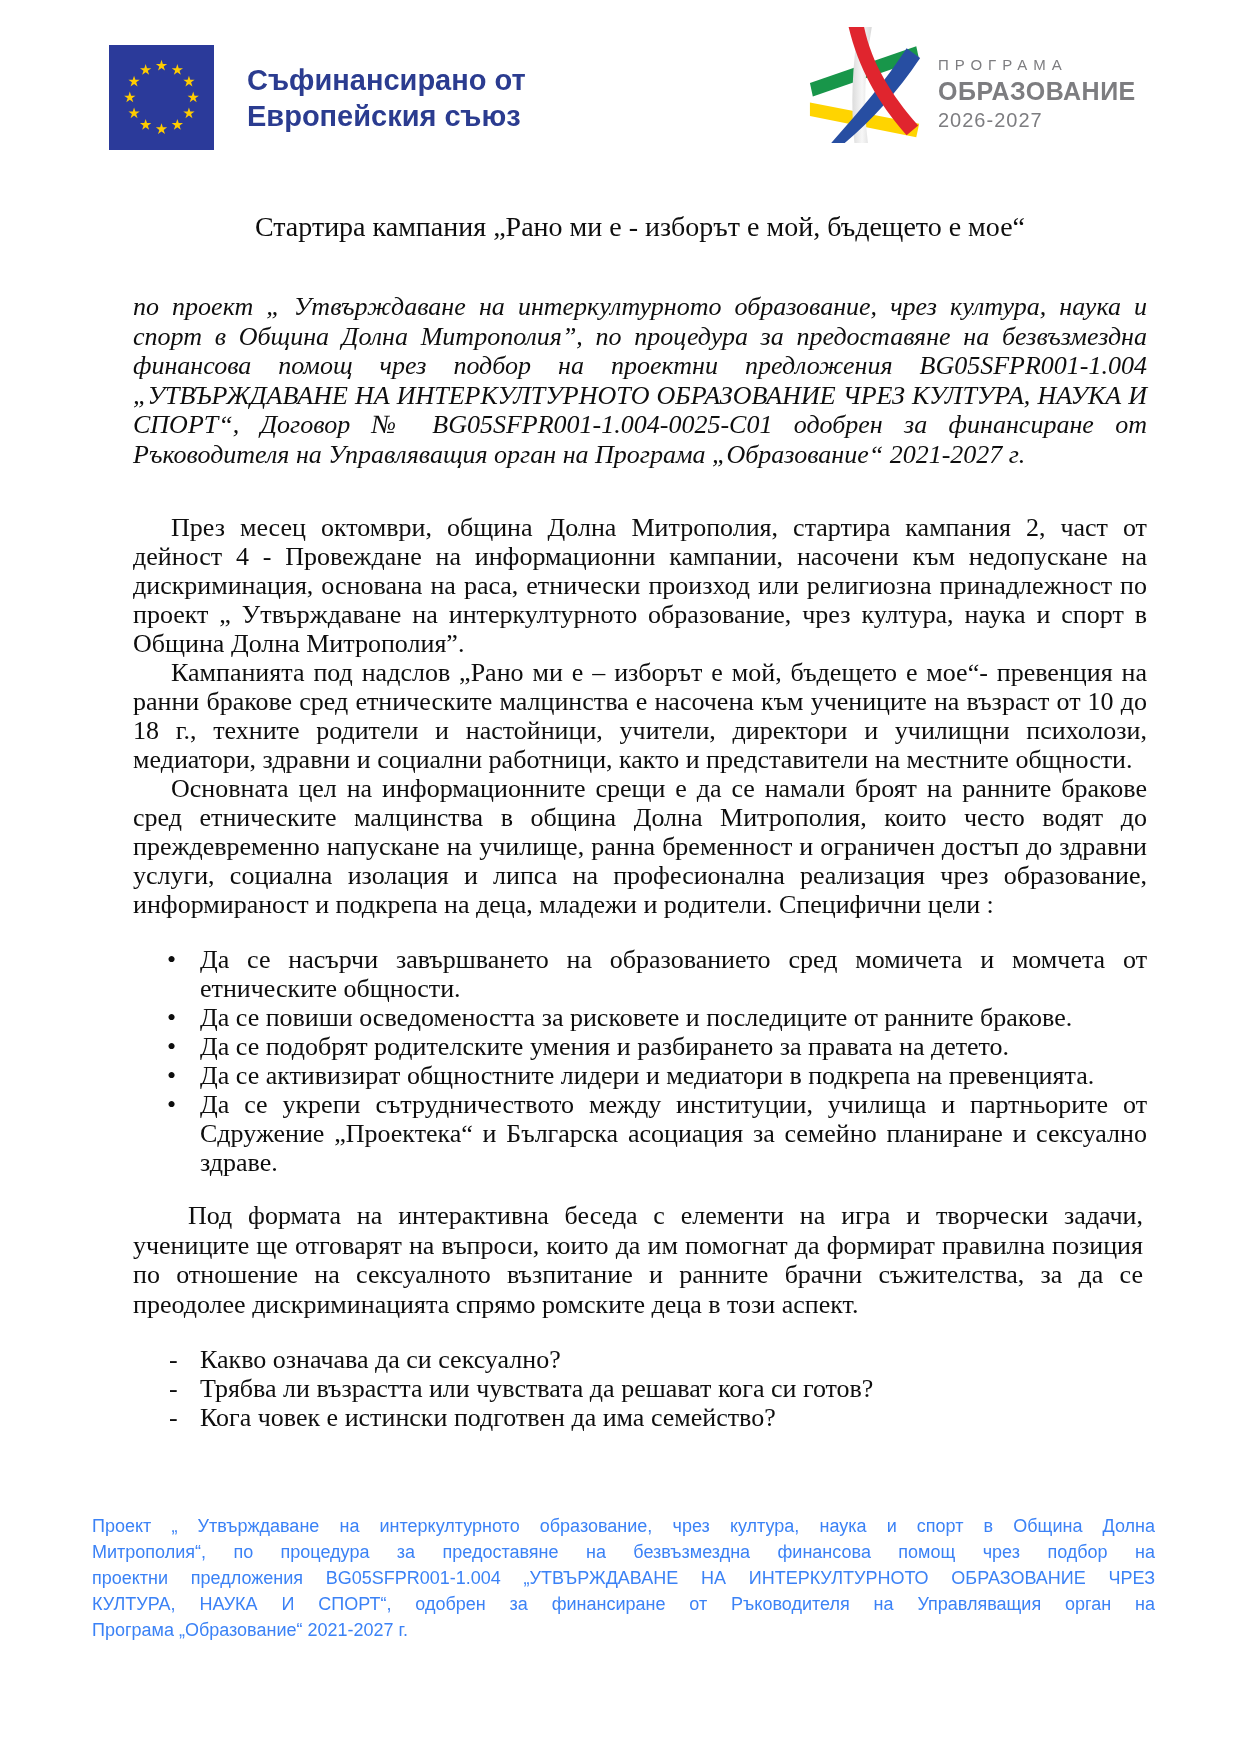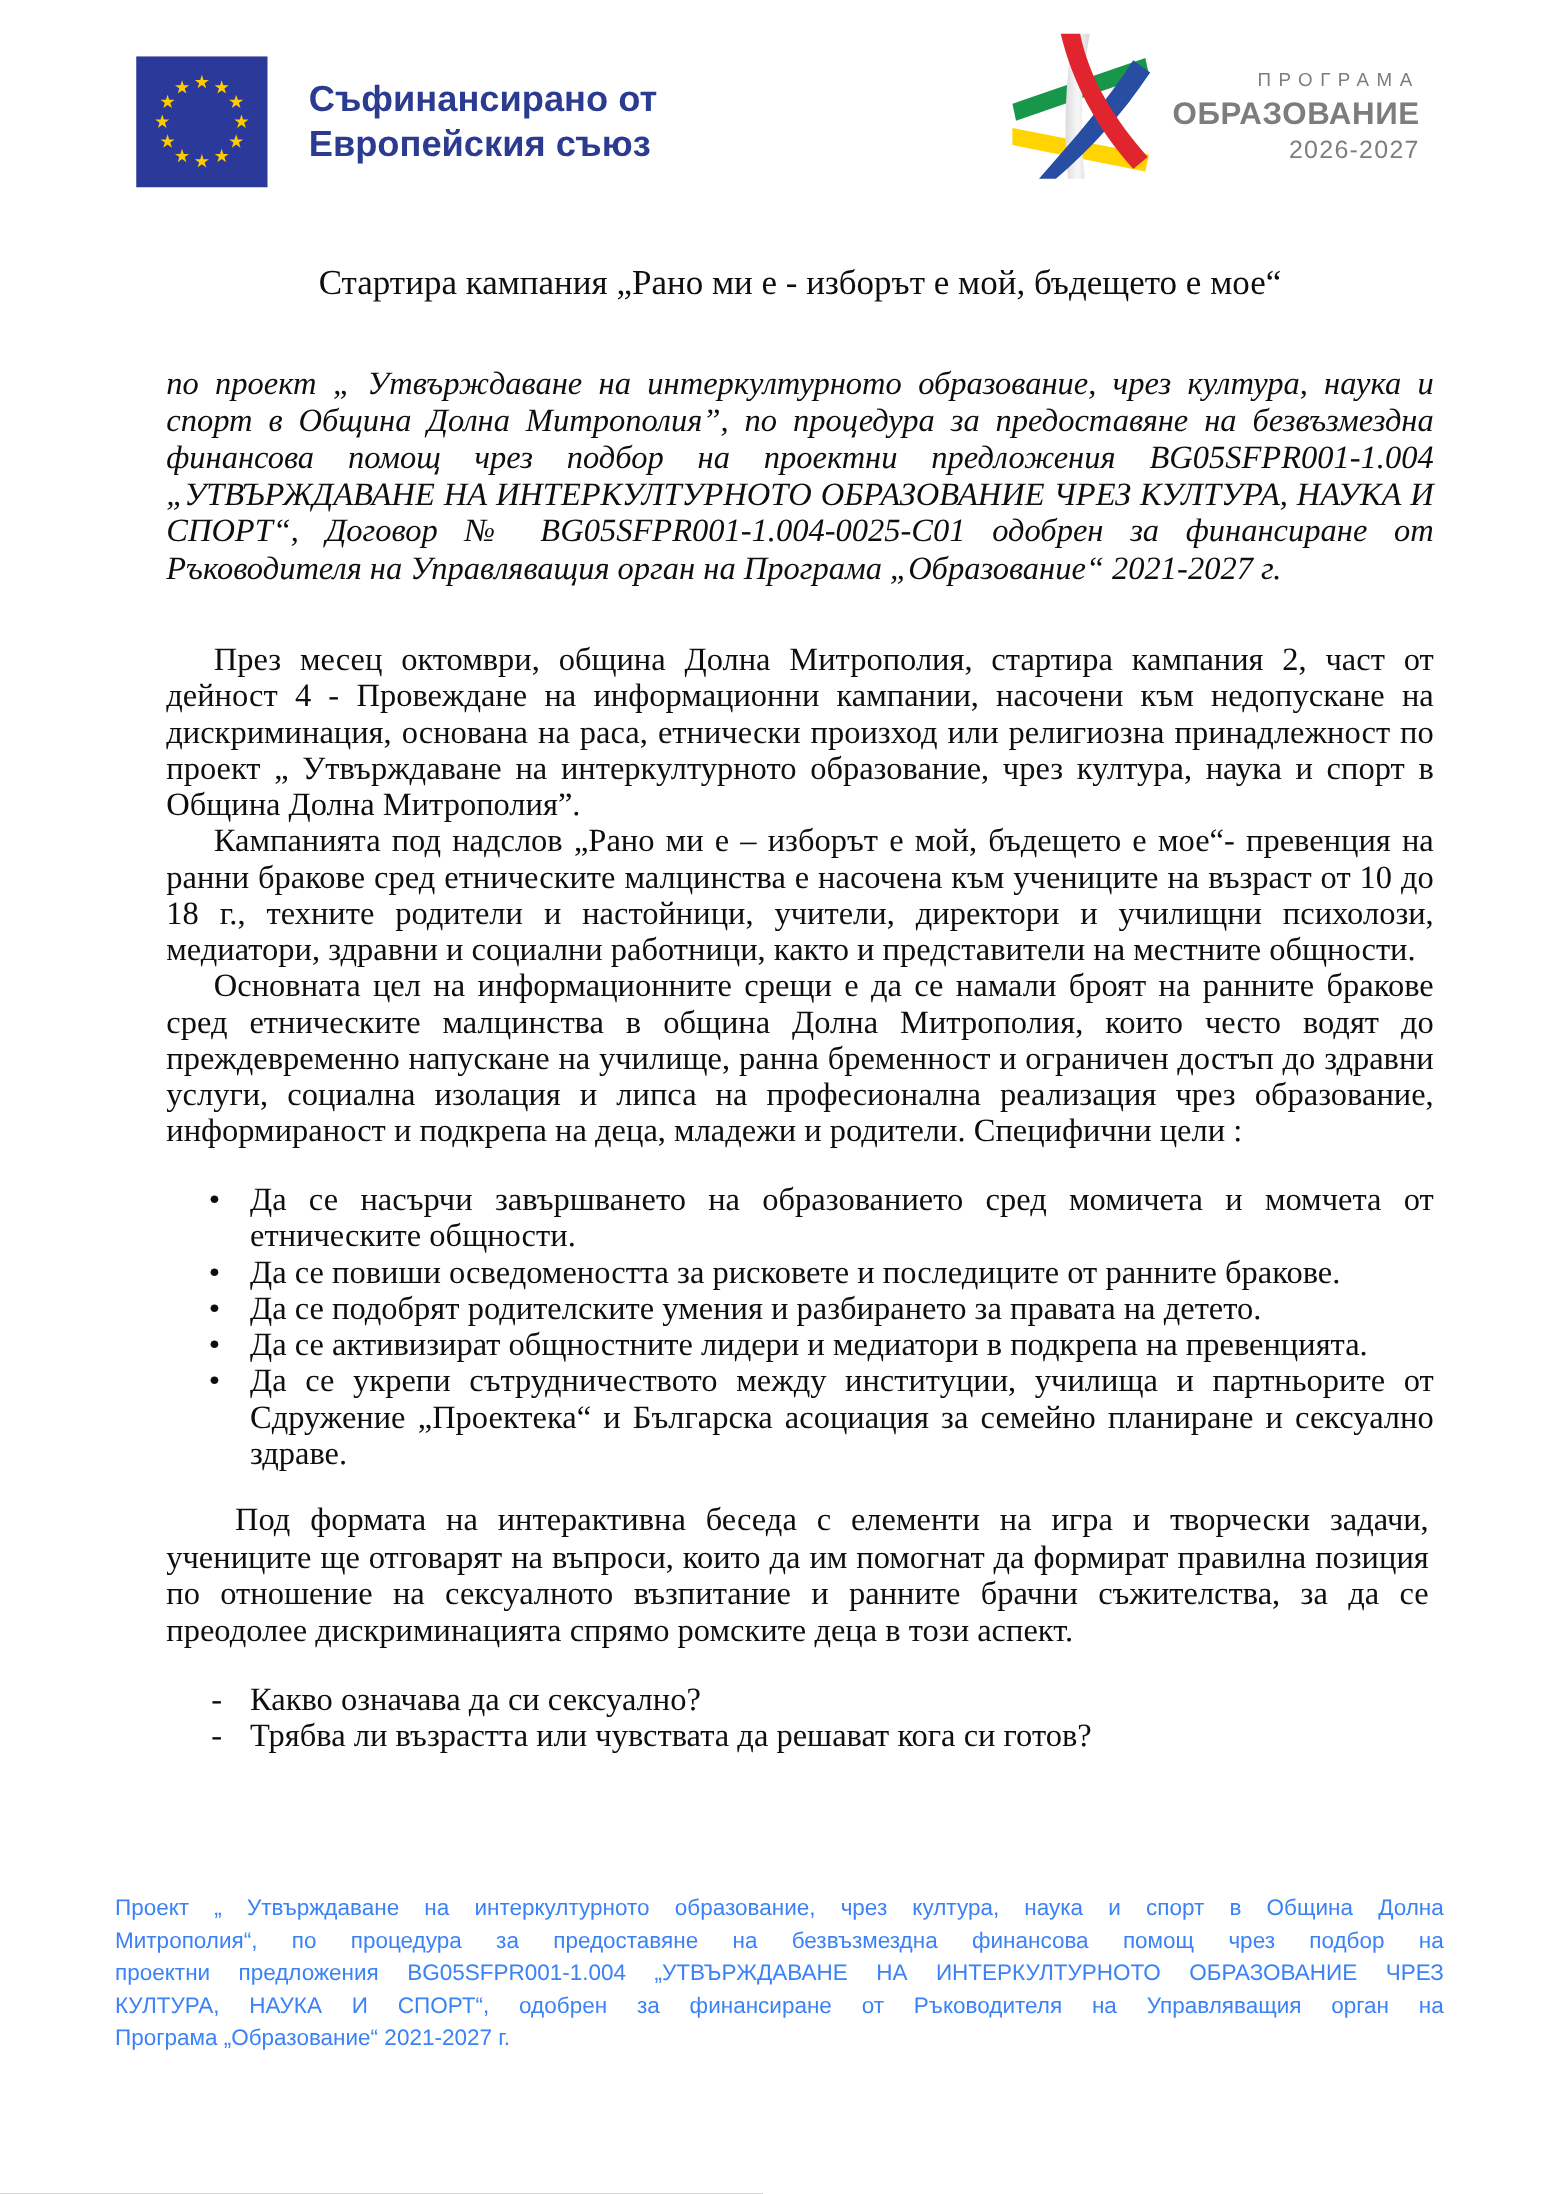"ПРОГРАМА" .program-text { text-align: right -> left }
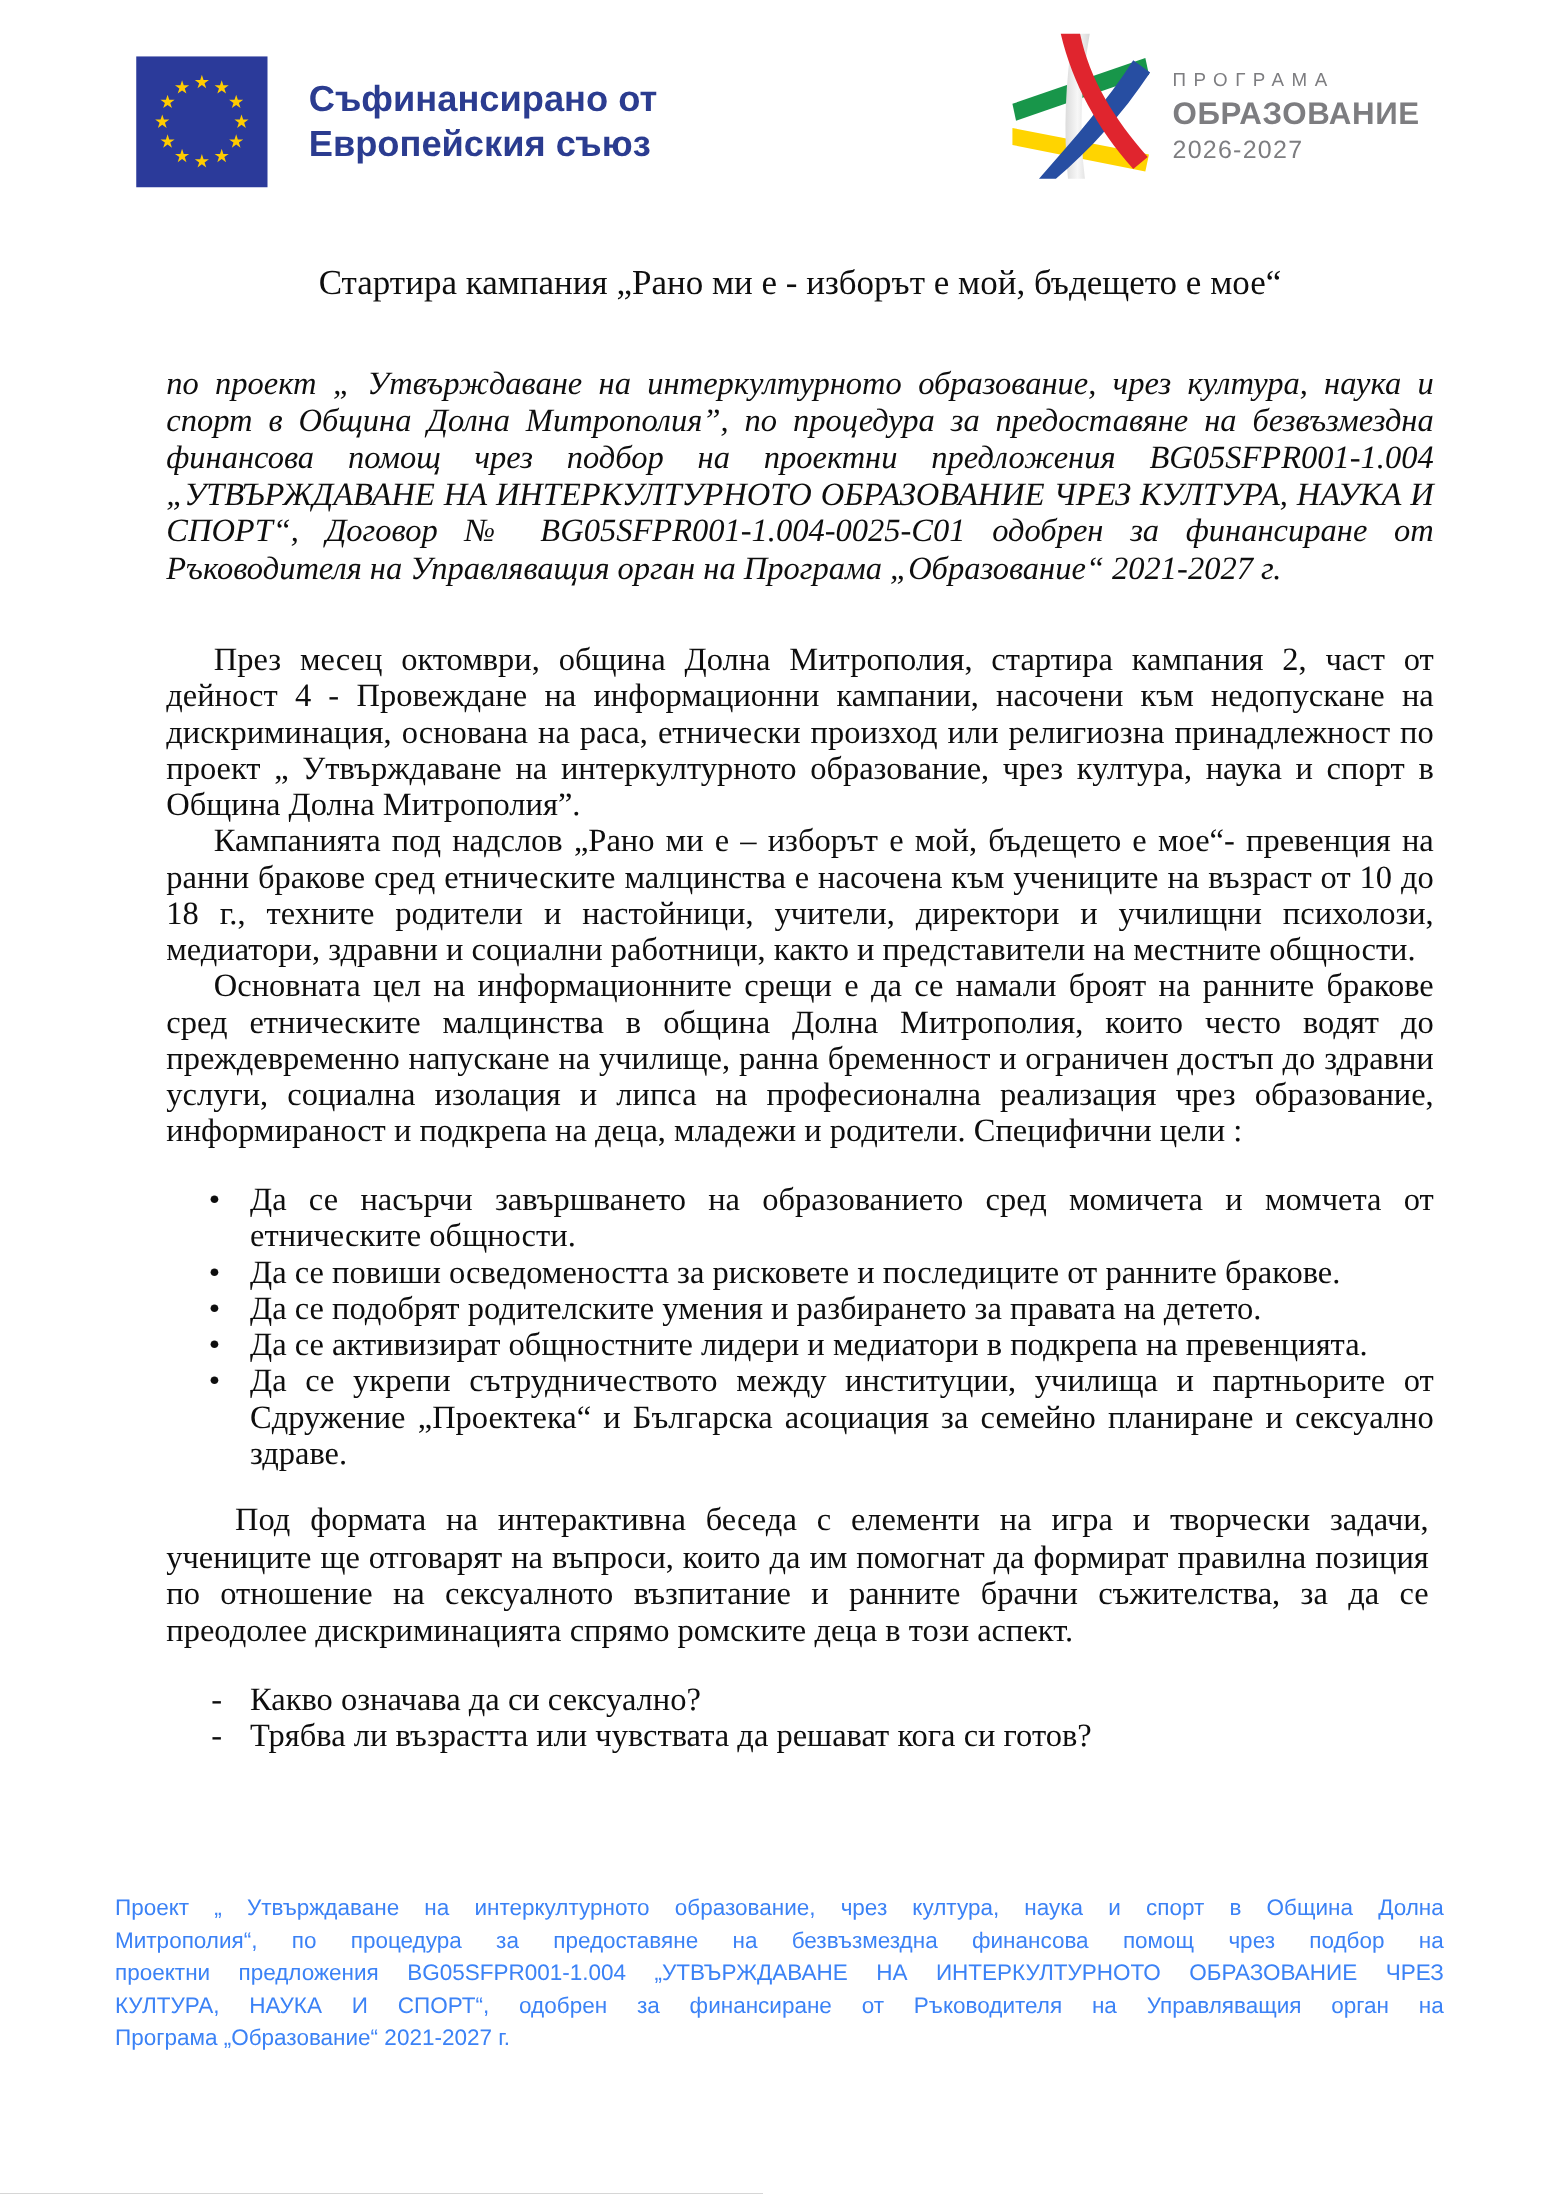"Кога човек е истински подготвен" li { html: none -> <li>Кога човек е истински подготвен да има семейство?</li> }
